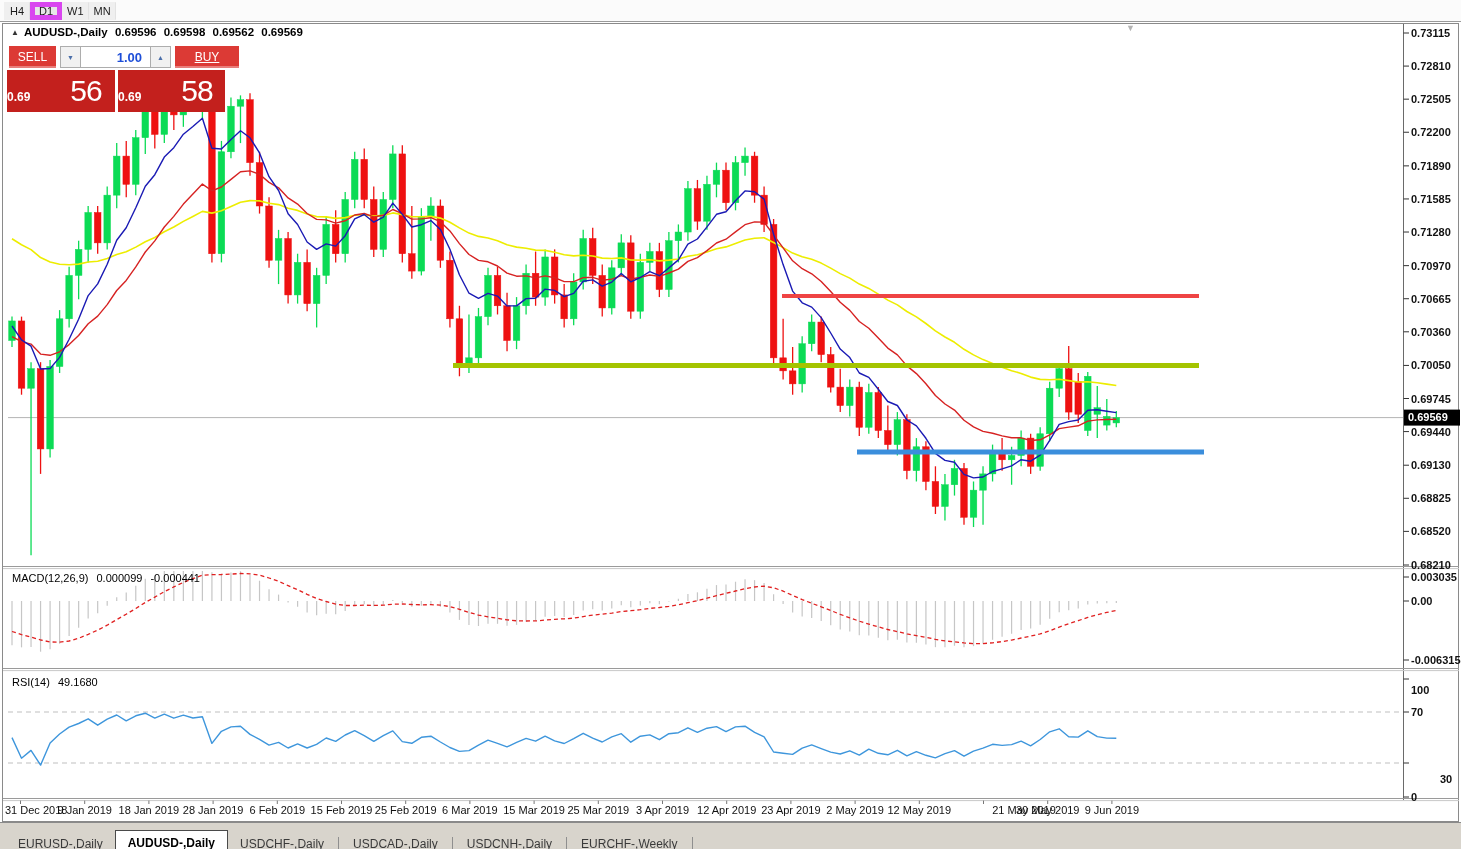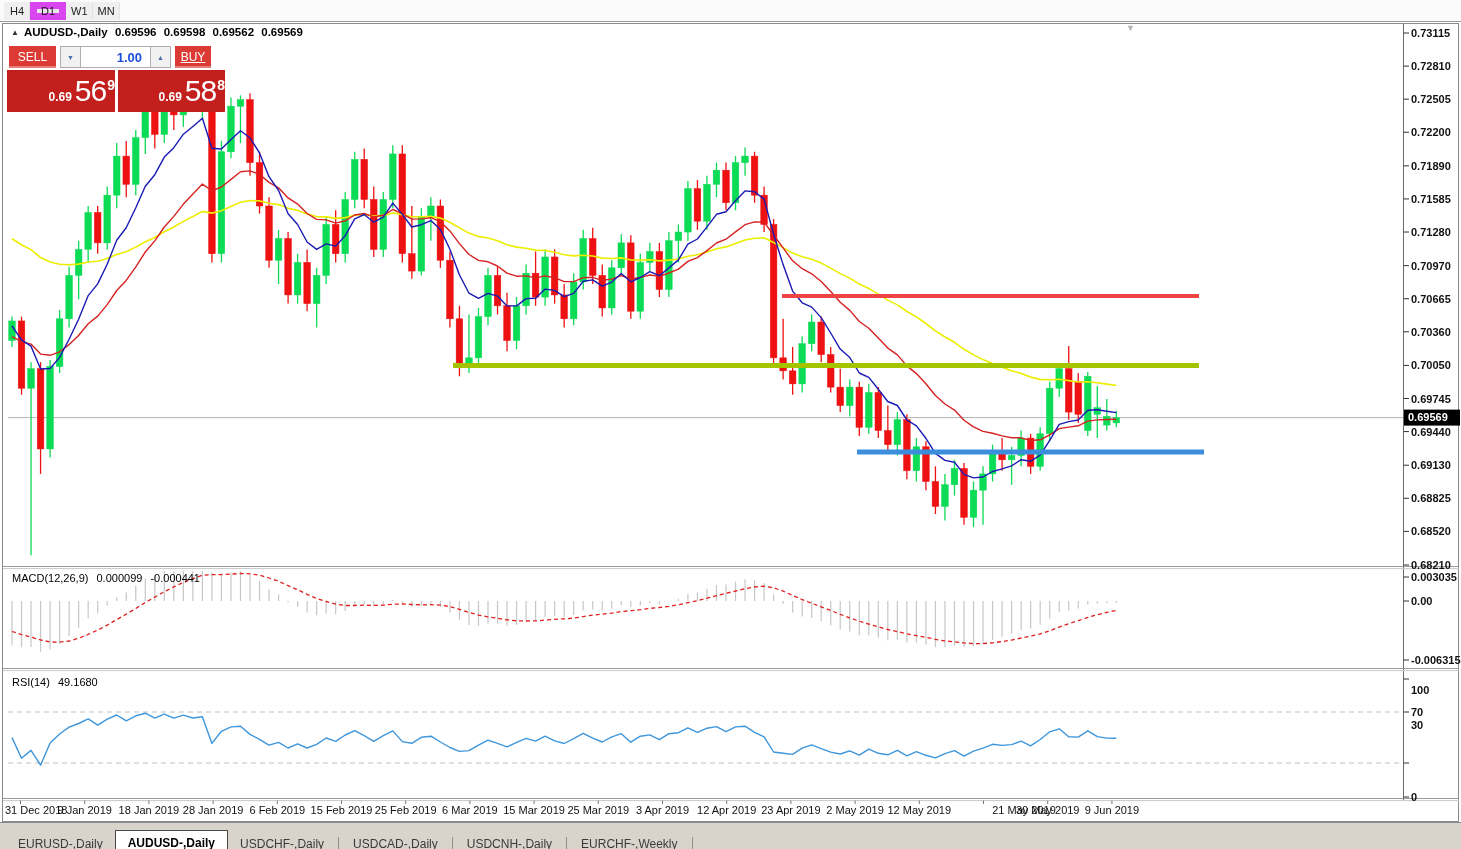"D1" .tf-btn.active { border: 7px solid #d946ef -> 5px solid #d946ef }
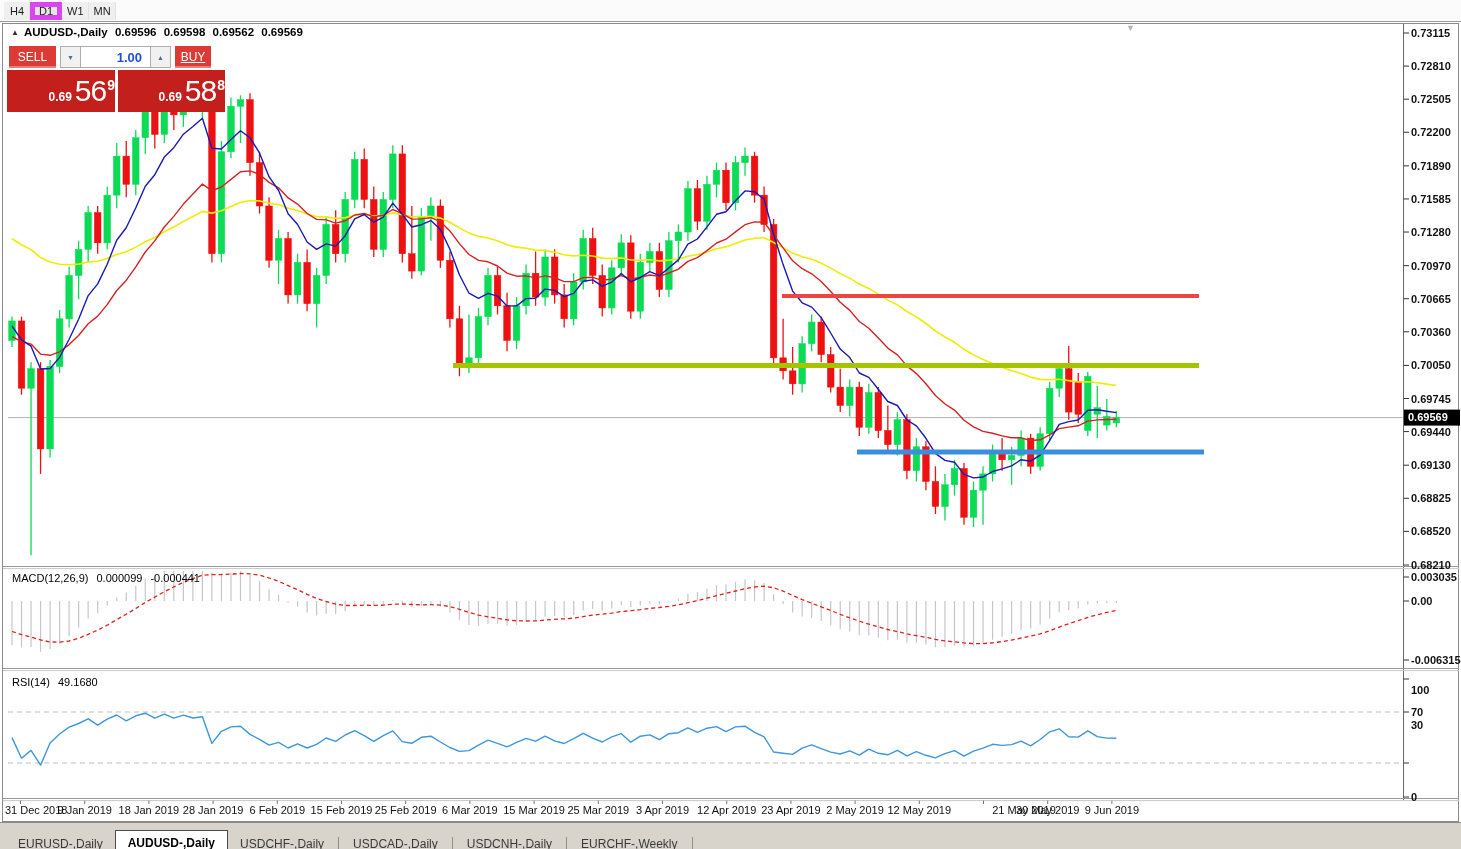"BUY" .tp-buy { width: 36px -> 64px }
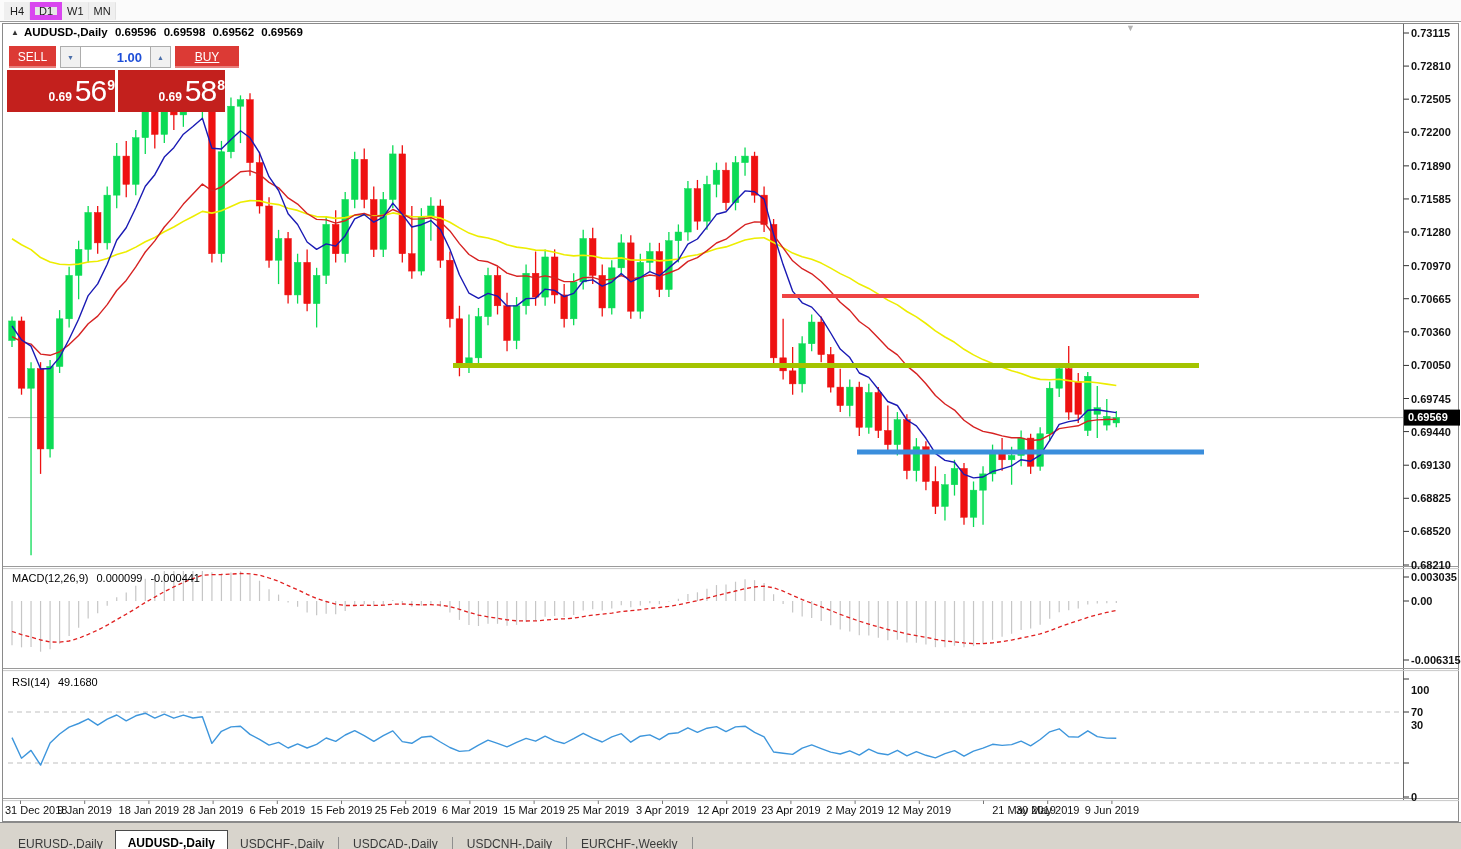"0.69" .tp-price { gap: none -> 37px; justify-content: flex-end -> flex-start }
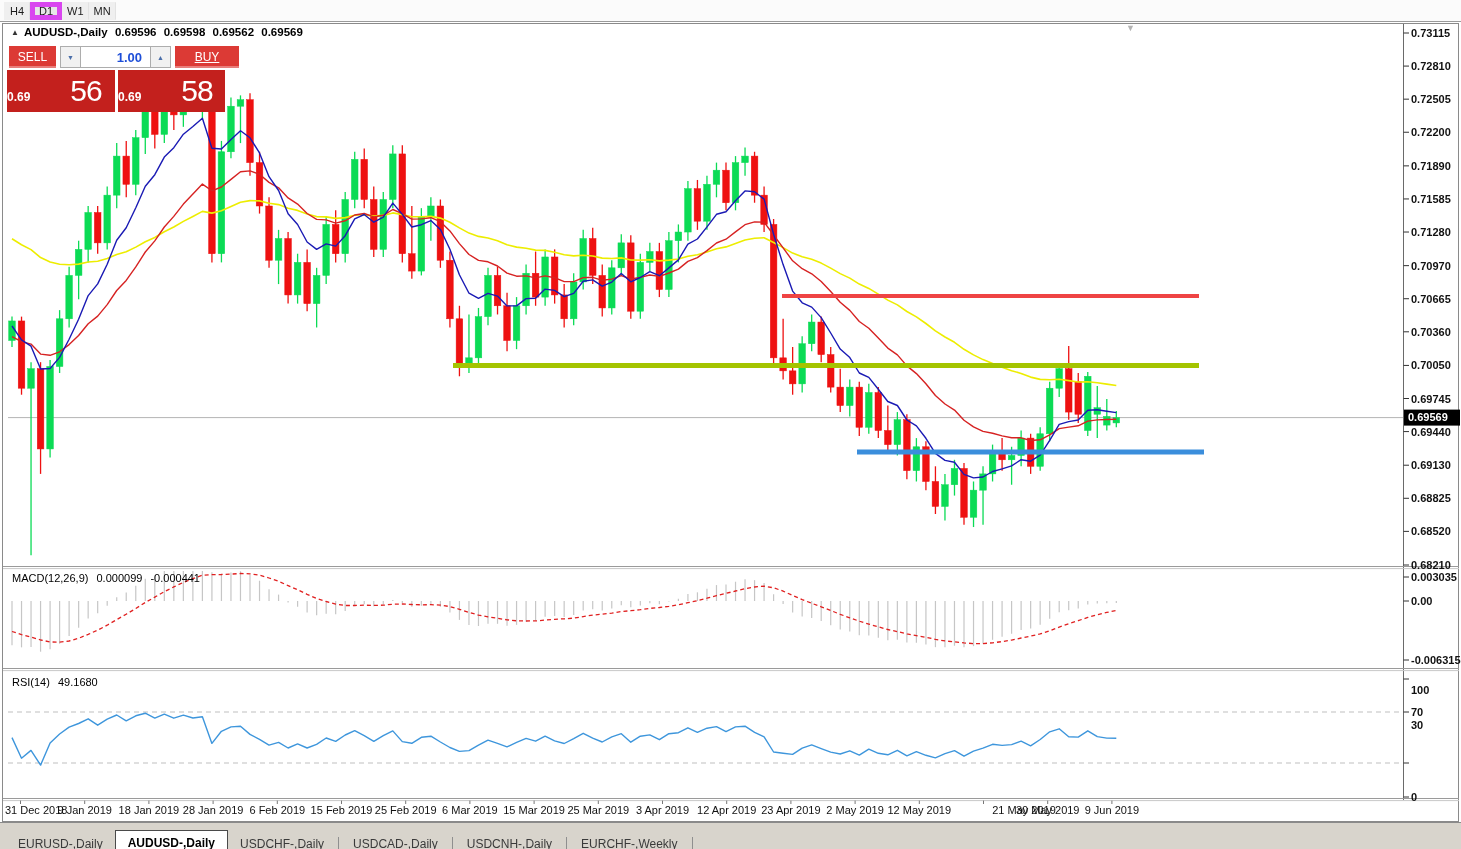"30" div.price-tick { margin-left: none -> 29px; top: 719px -> 773px }
